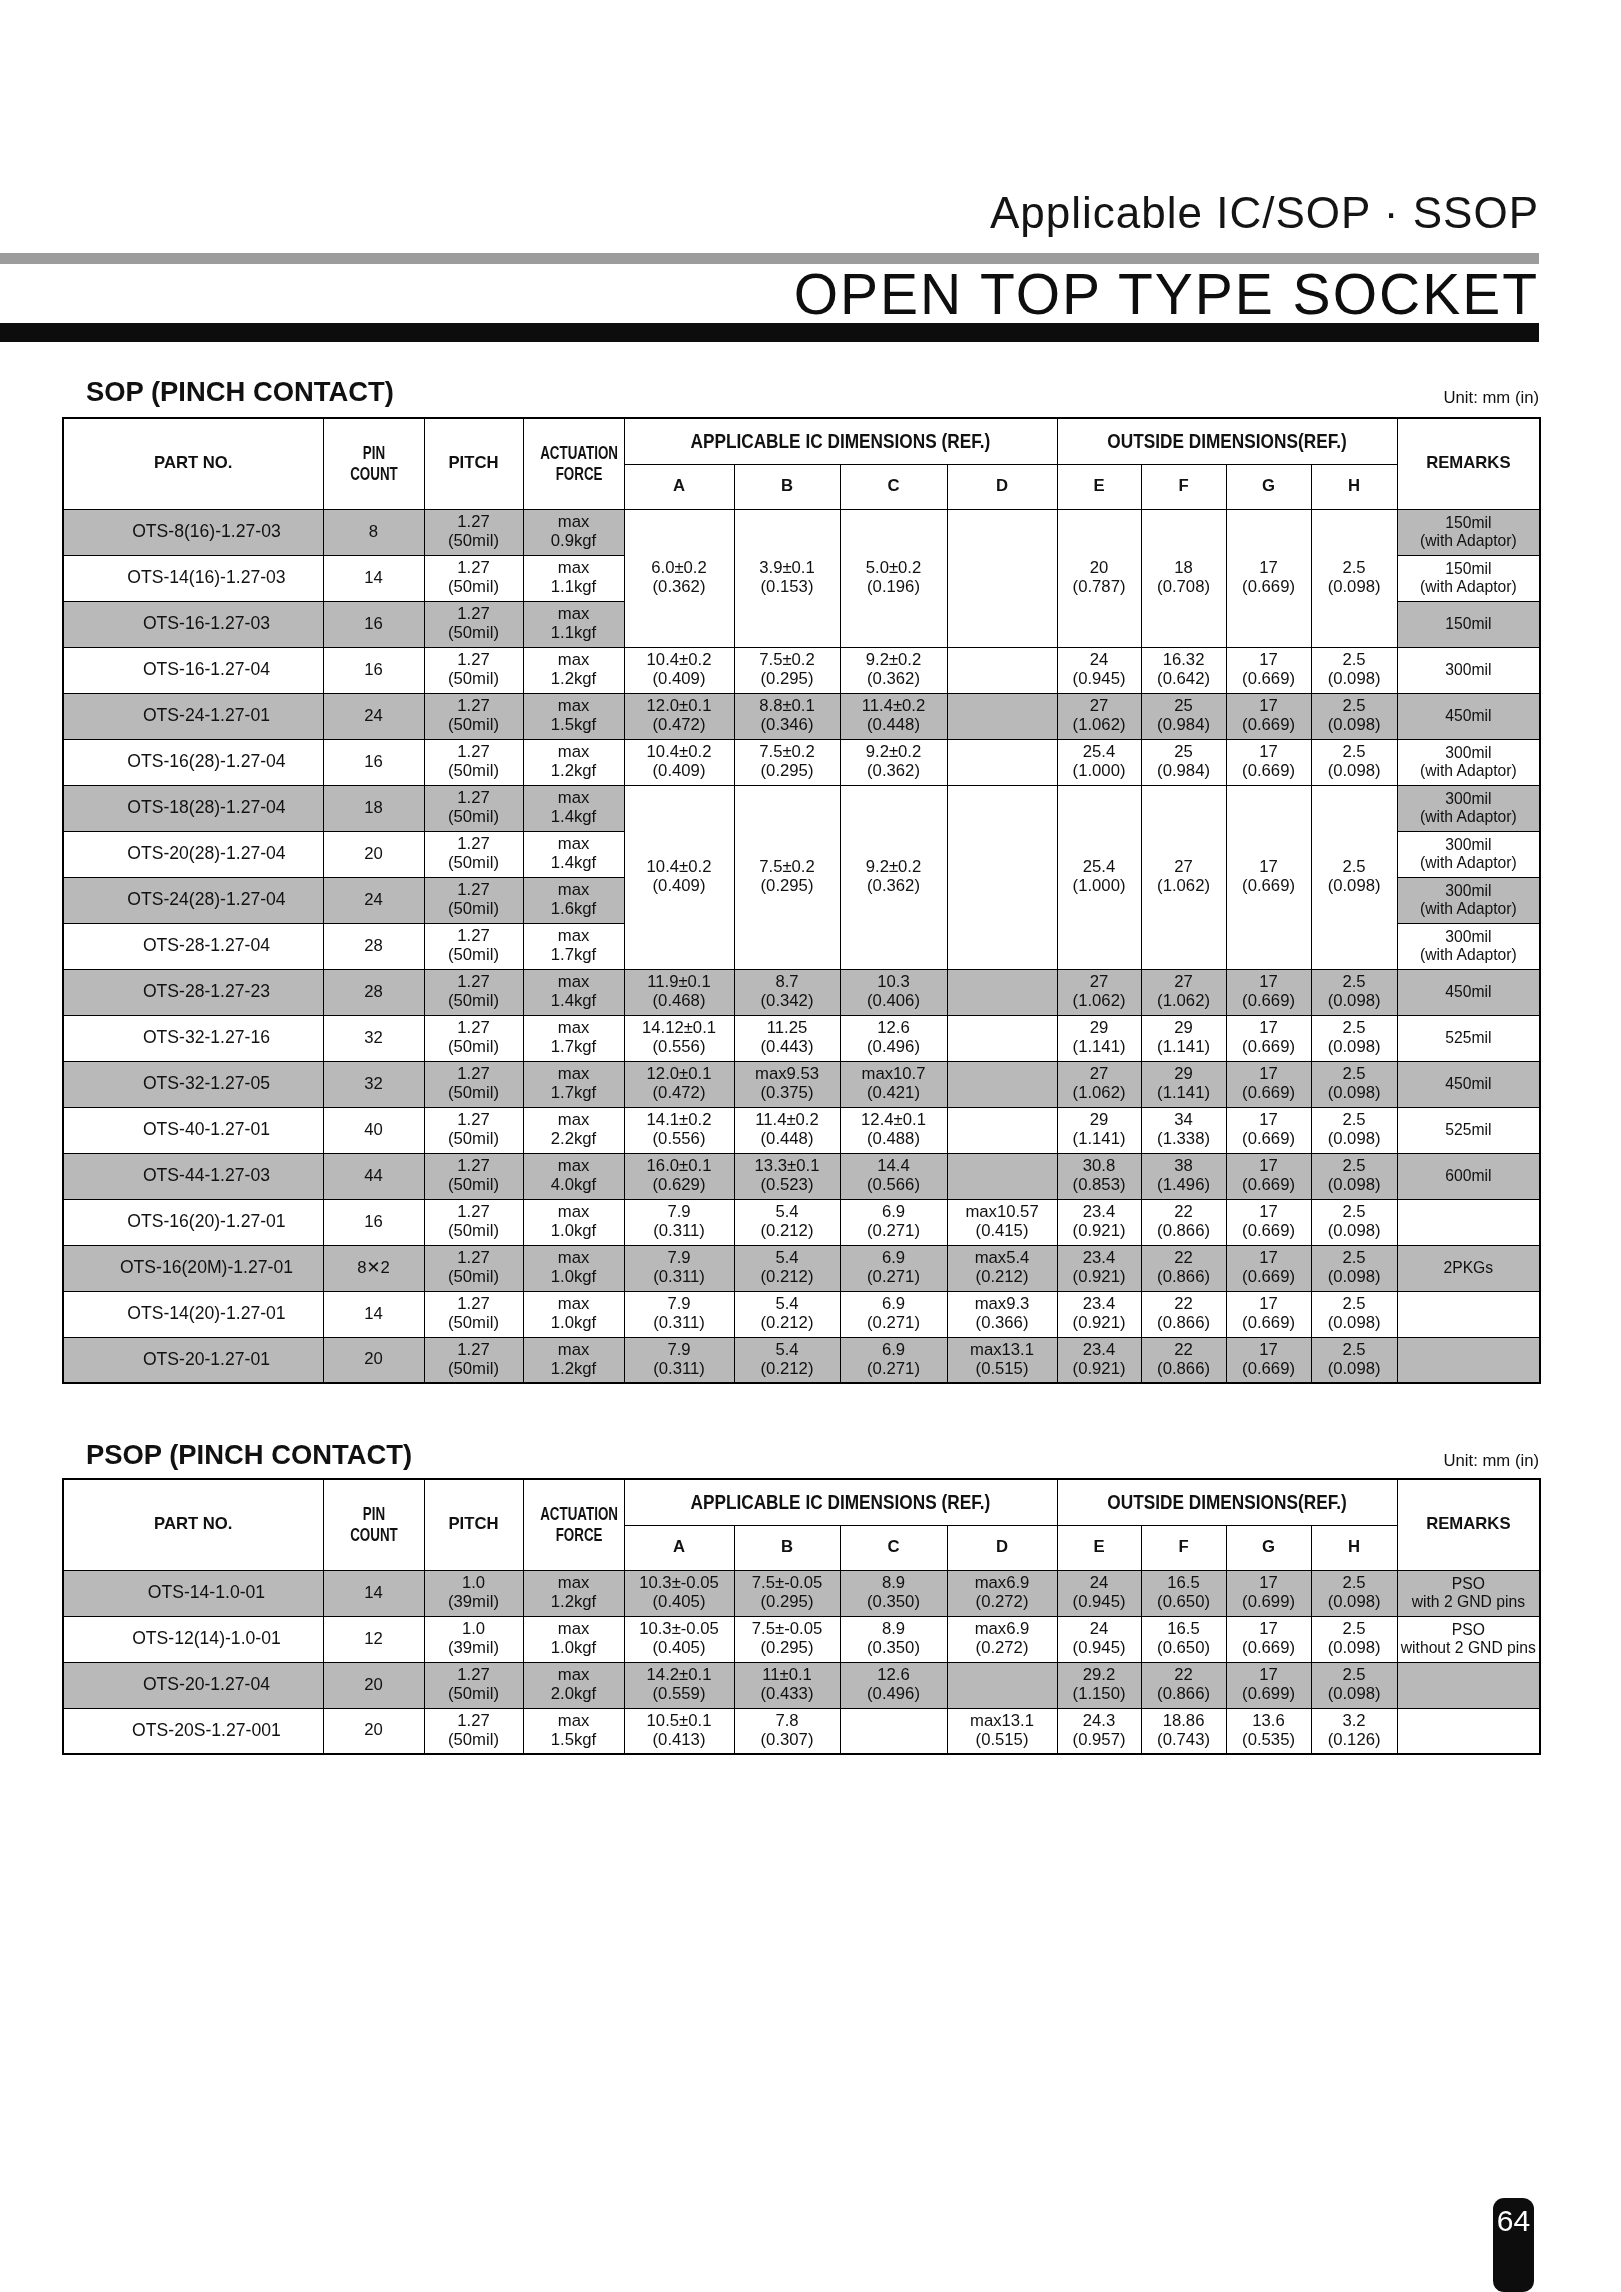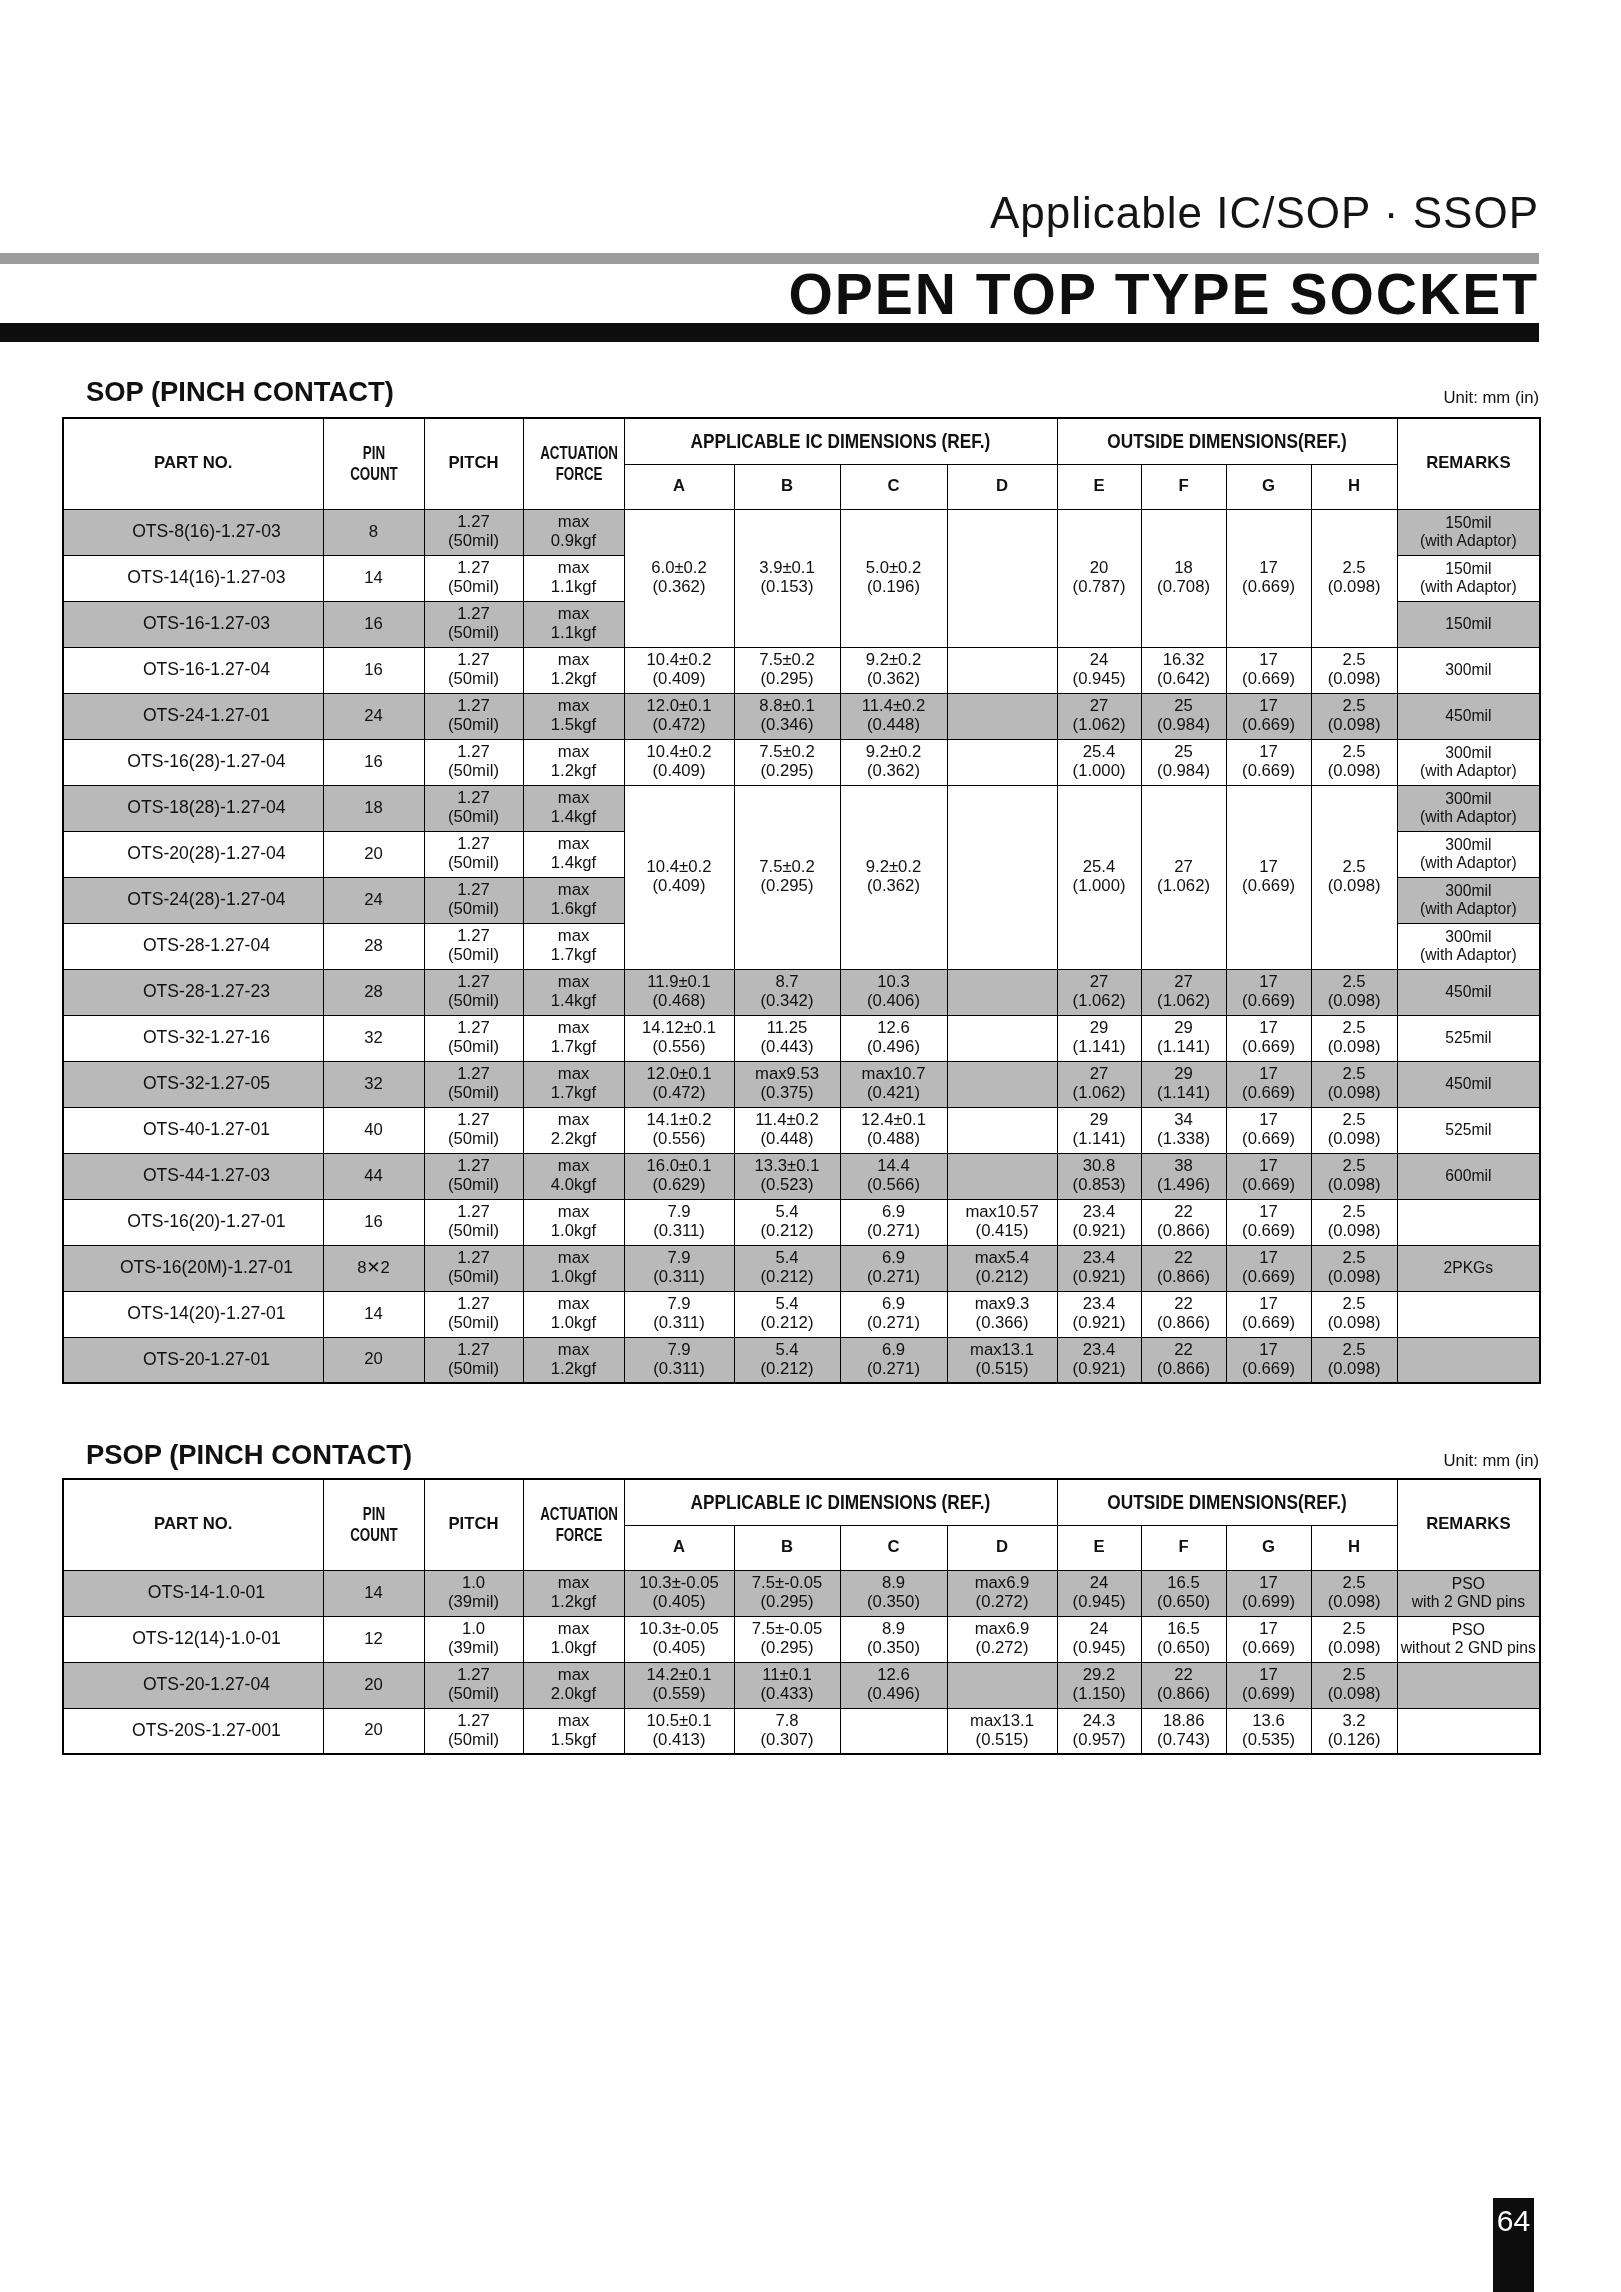"OPEN TOP TYPE SOCKET" .masthead-title { font-weight: bold -> none }
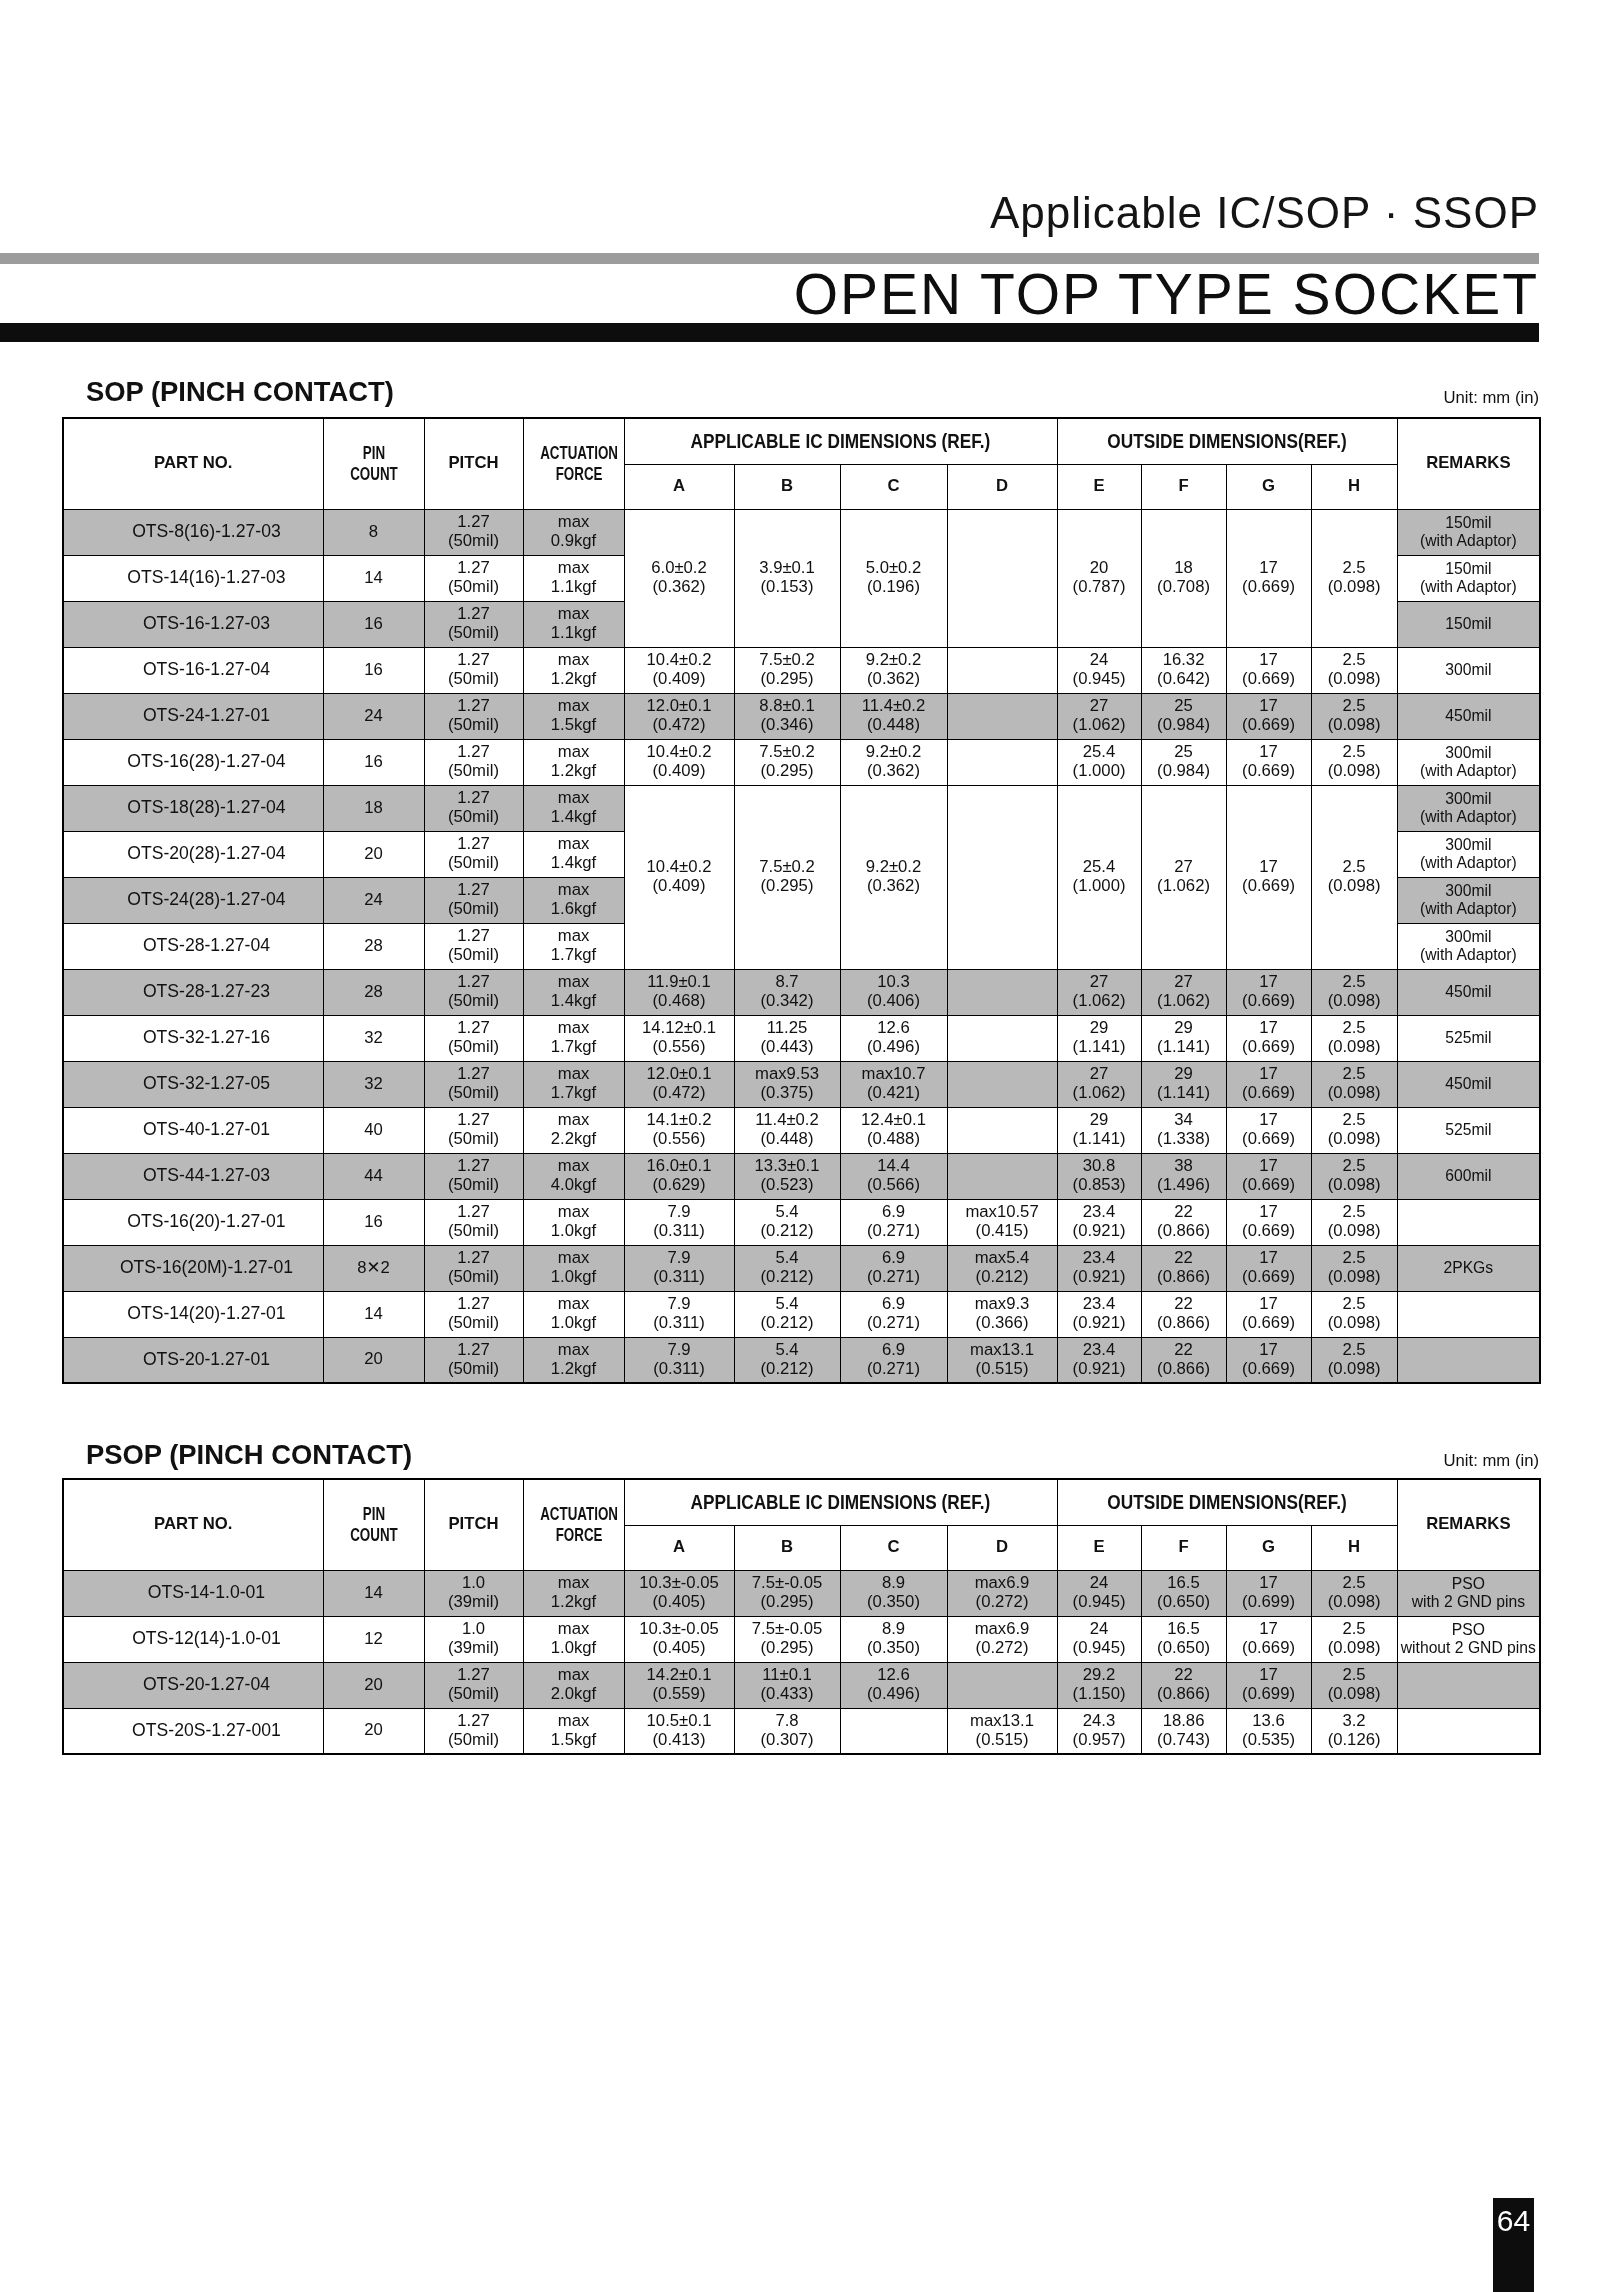"64" .page-number-box { border-radius: none -> 11px }
